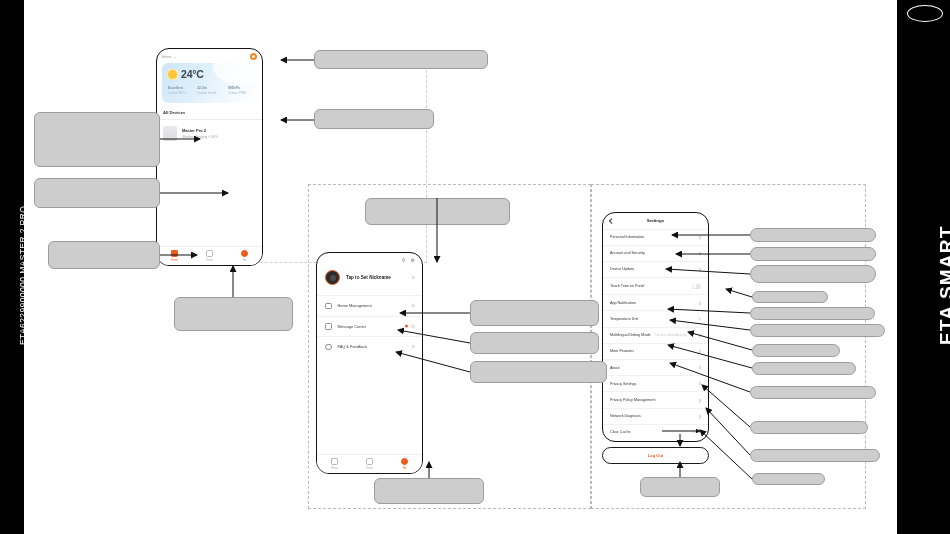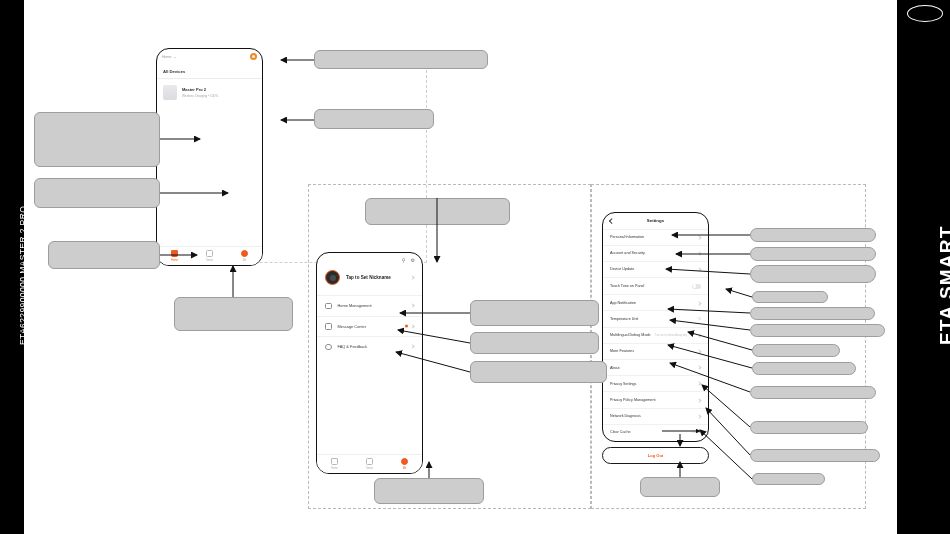"24°C" div.weather-card { html: none -> <div> <div> <div></div> <div>24°C</div> </div> <div> <div> <span>Excellent</span> <span>Current PM2.5</span> </div> <div> <span>22.0in</span> <span>Outdoor Humid.</span> </div> <div> <span>985hPa</span> <span>Outdoor PRES</span> </div> </div> </div> }
